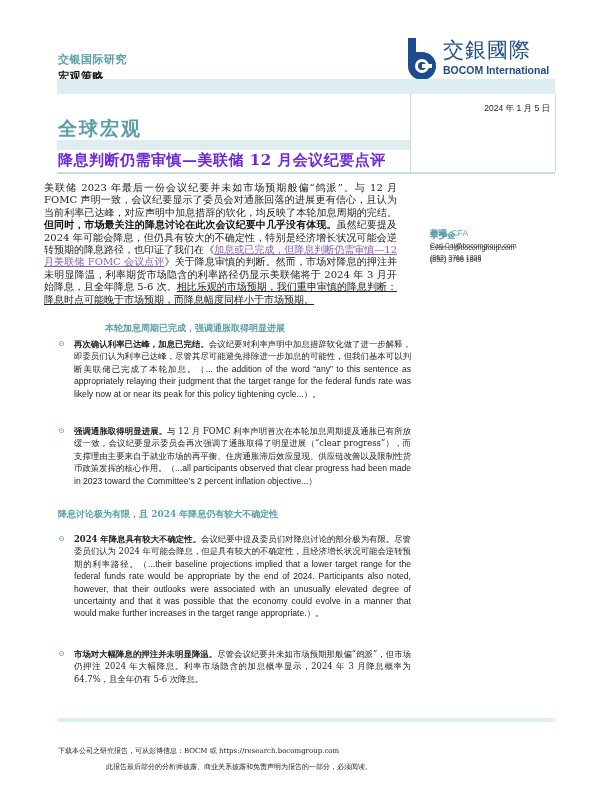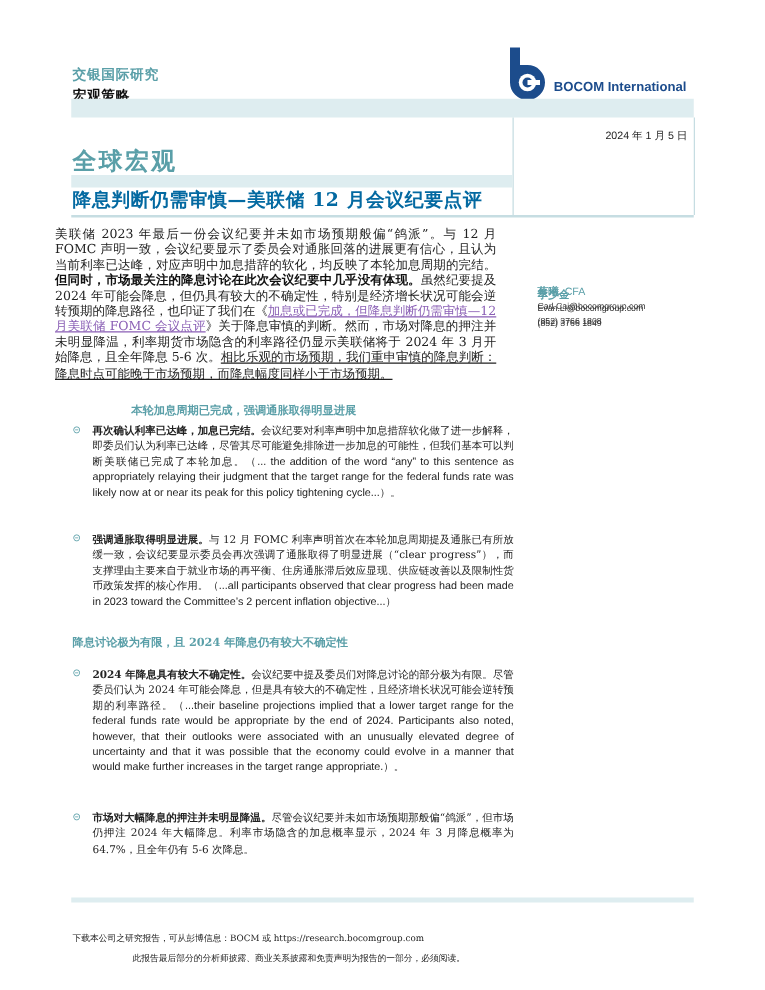"交銀國際" div.logo-cn { html: none -> <div>交銀國際</div> }
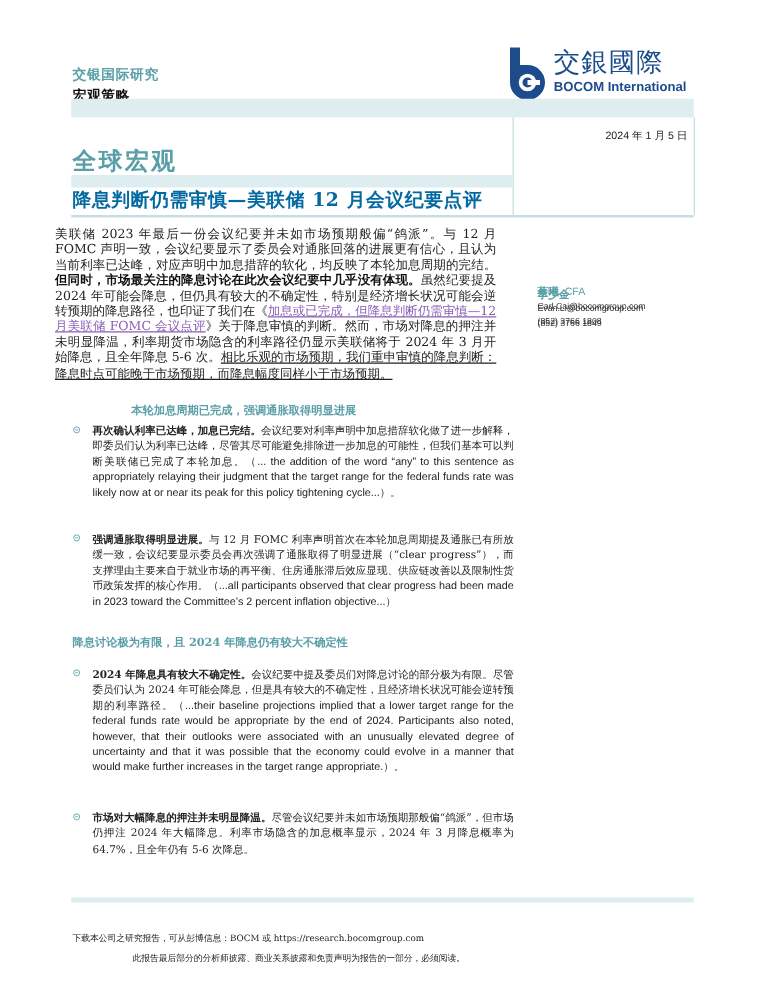"降息判断仍需审慎—美联储 12 月会议纪要点评" .subtitle { color: #0369a1 -> #6d28d9 }
